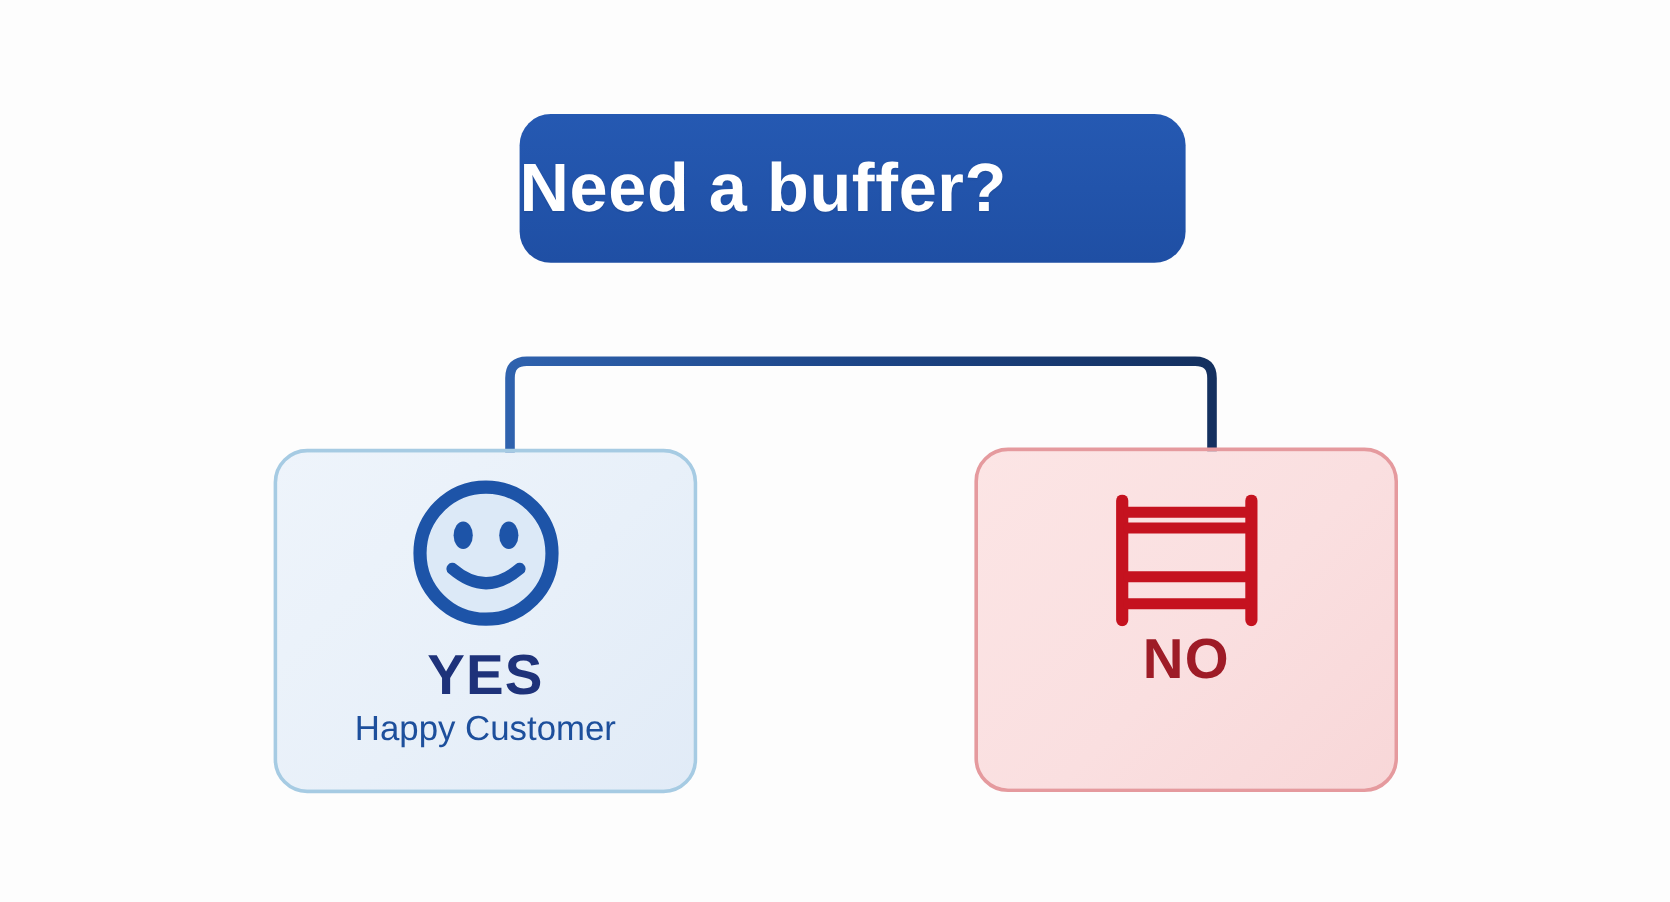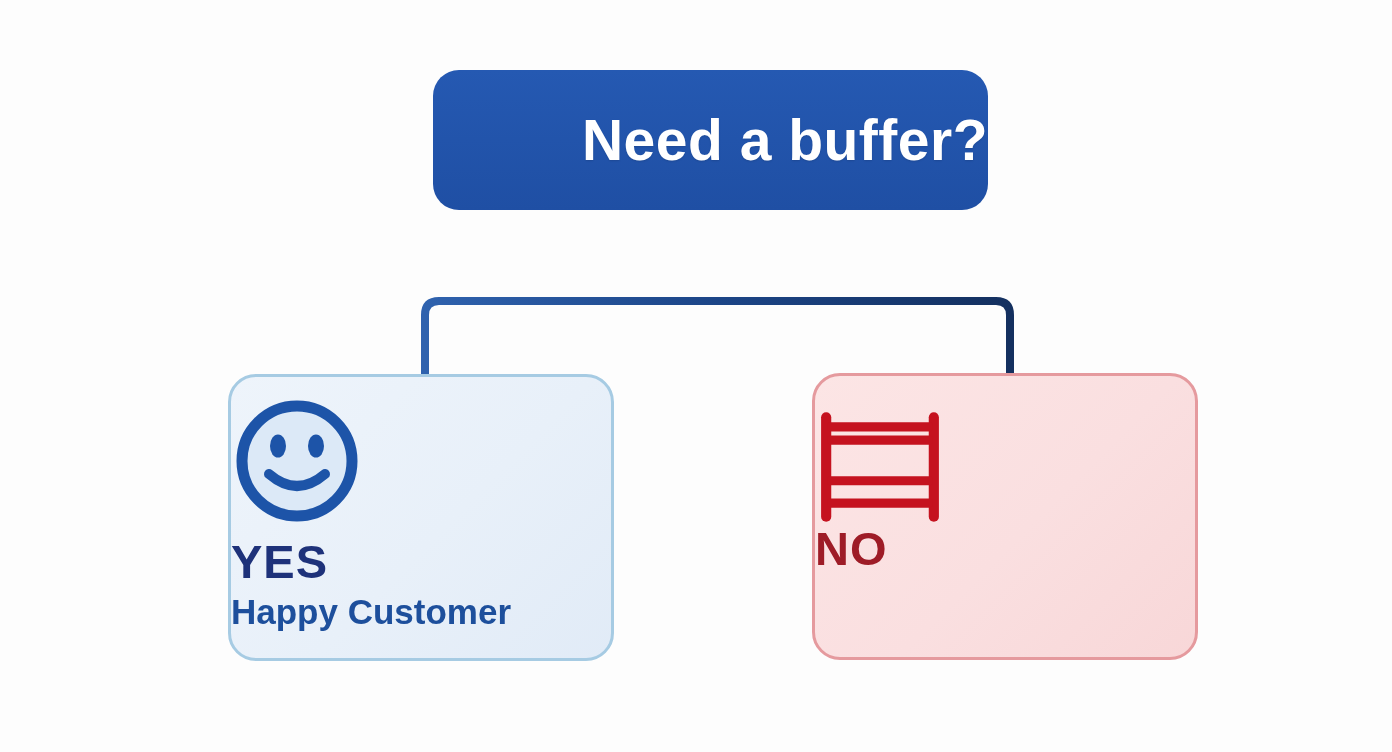"Need a buffer?" .root-node { height: 140px -> 124px; justify-content: flex-end -> flex-start; top: 70px -> 95px }
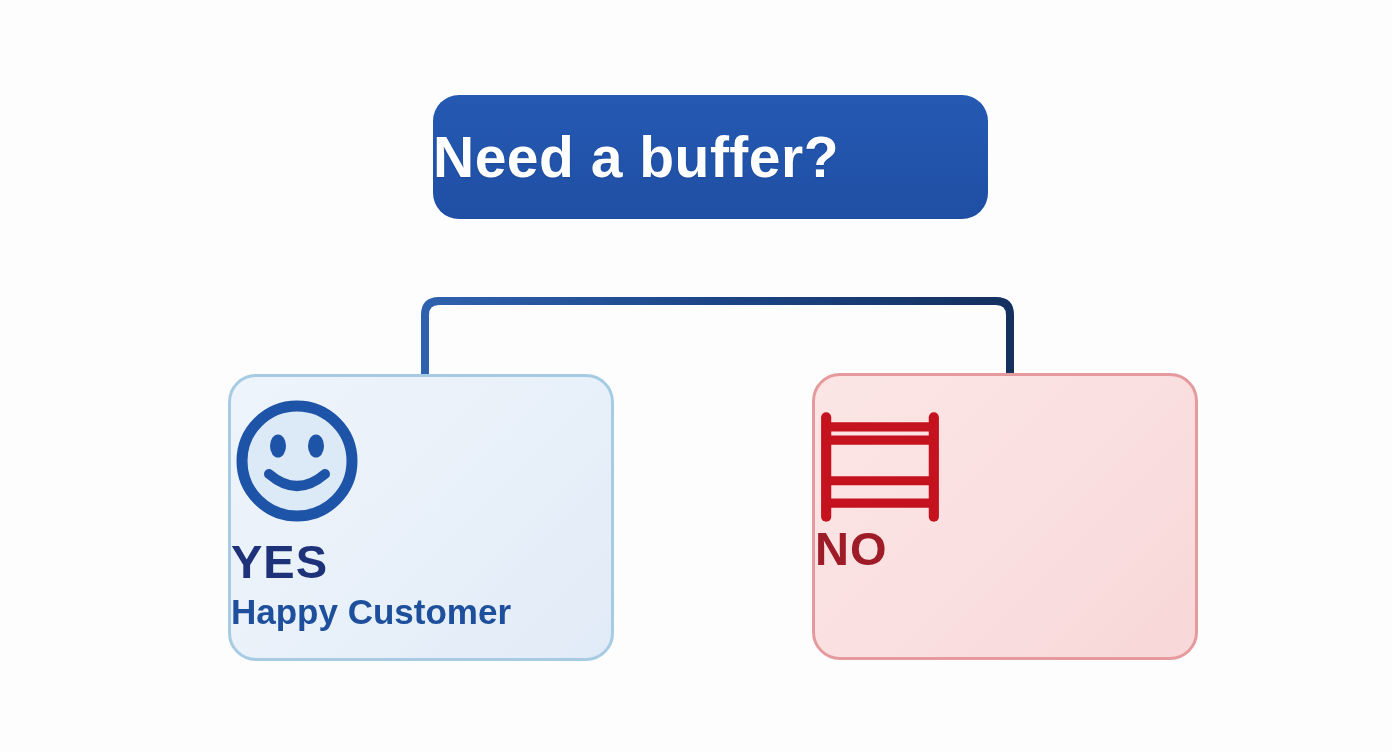"YES" .branch-box { align-items: none -> center; width: 386px -> 353px }
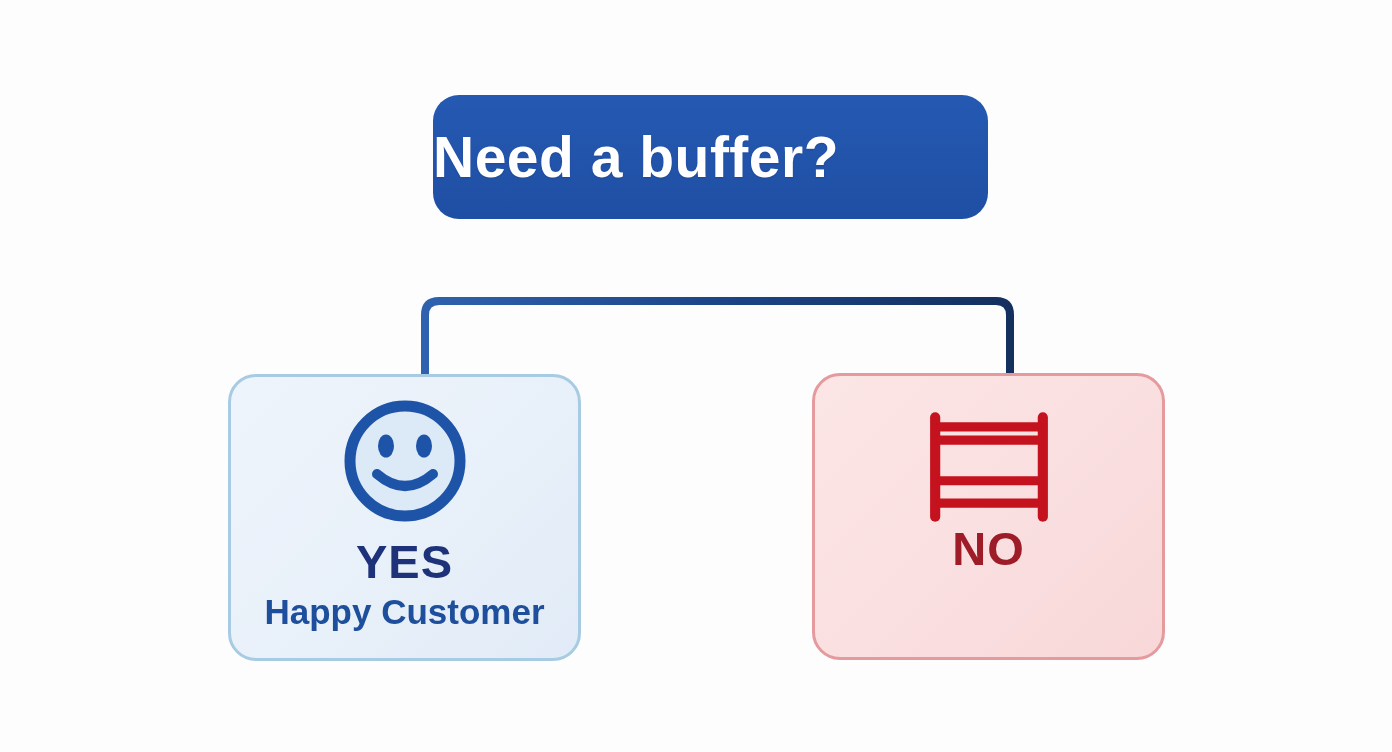"Happy Customer" .branch-sublabel { font-size: 35px -> 29px; font-weight: bold -> normal }
